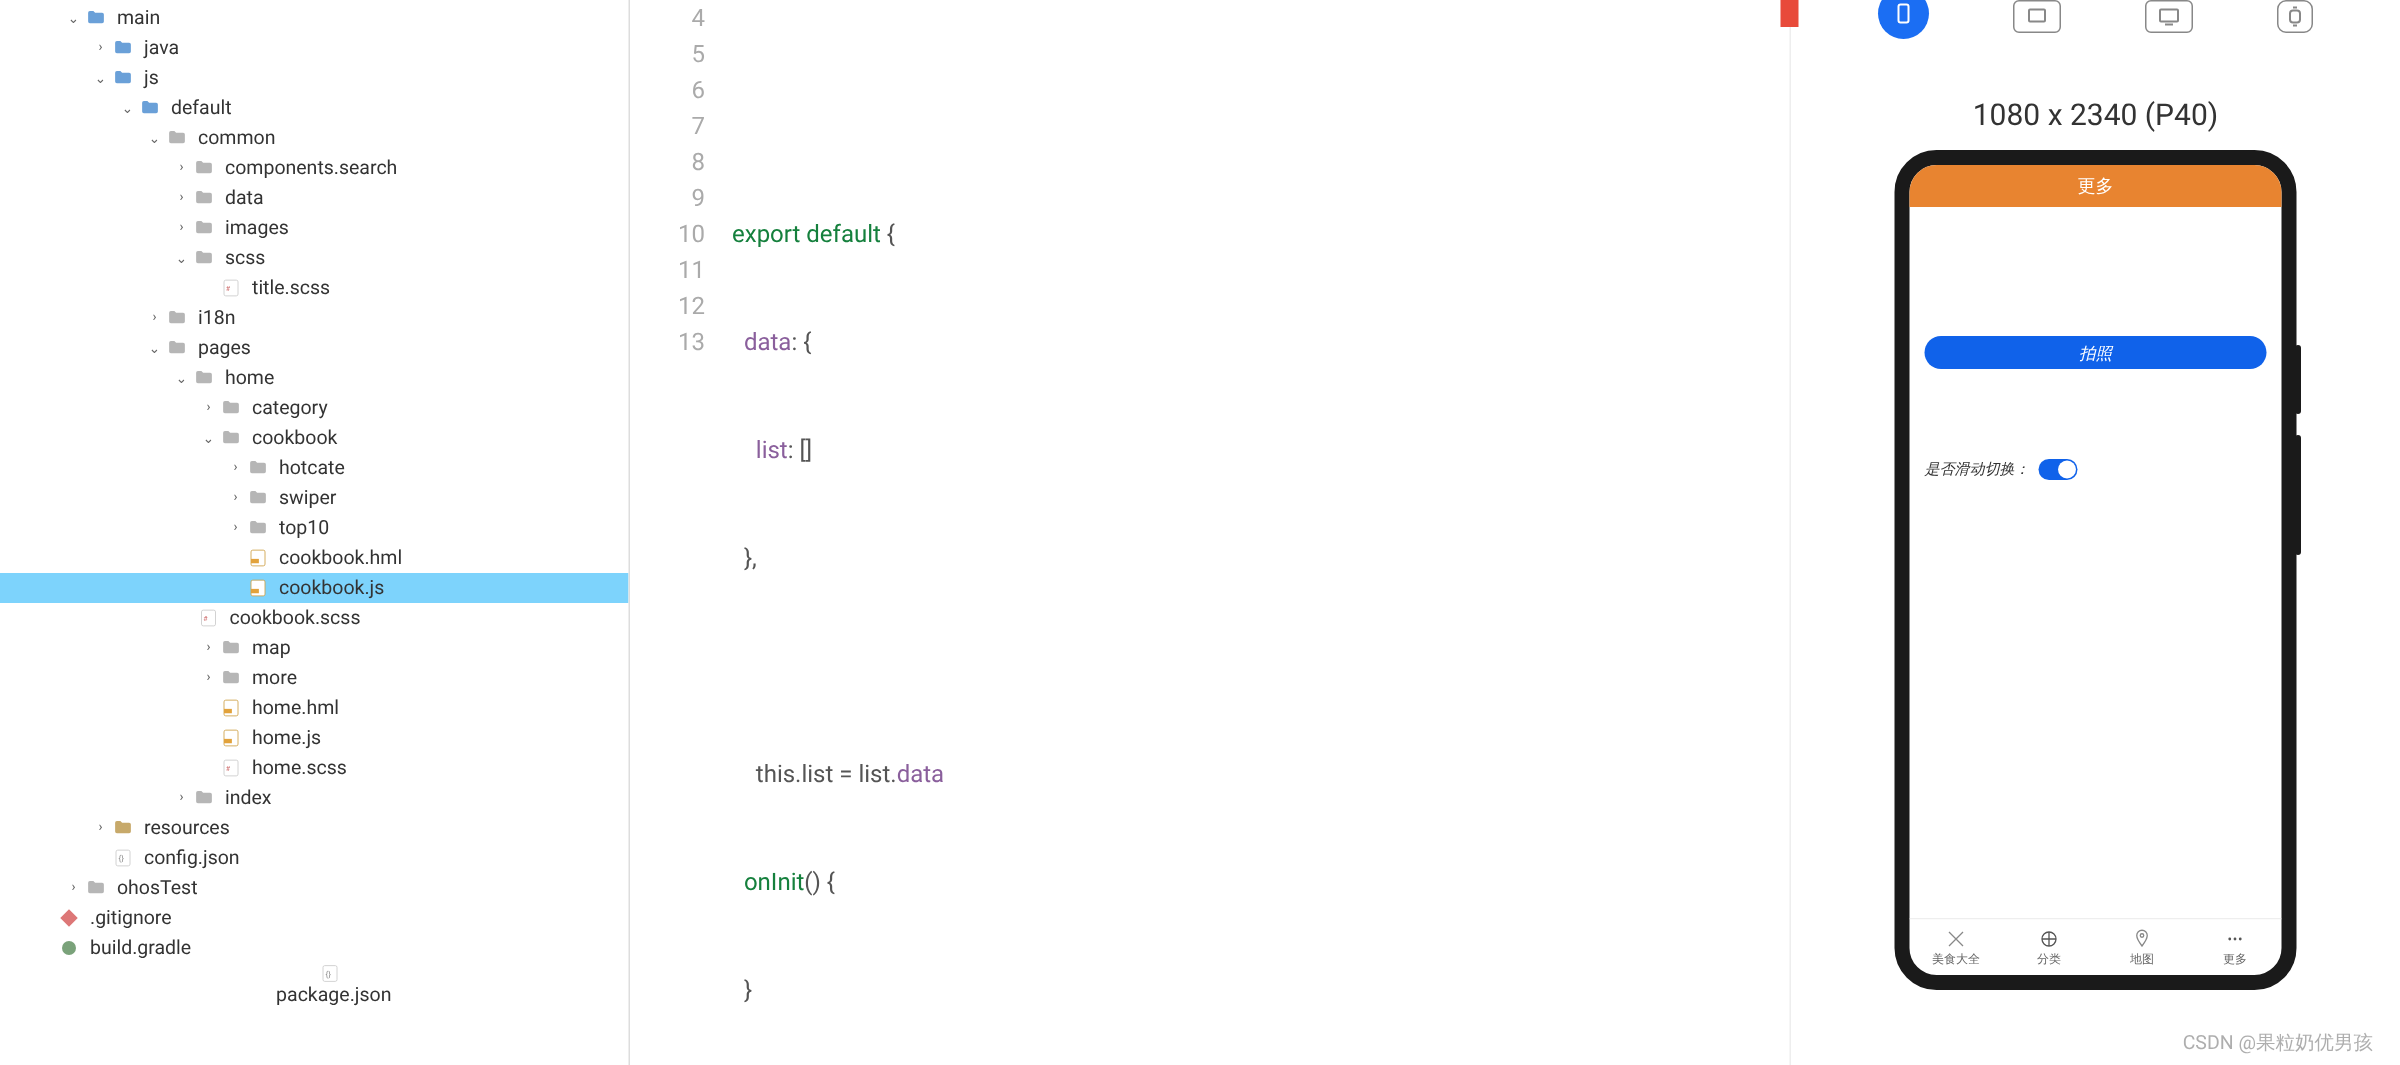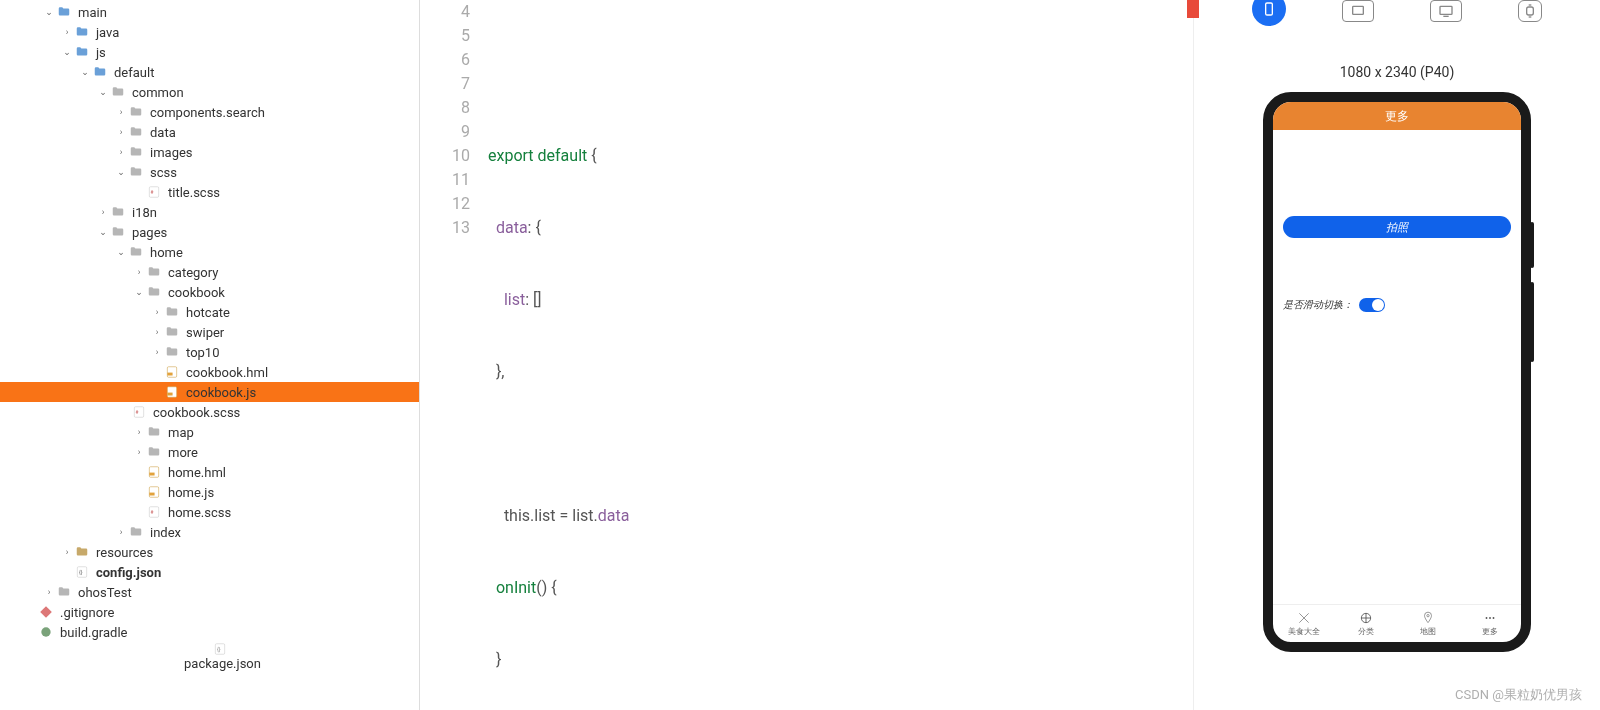"1080 x 2340 (P40)" .dim-label { font-size: 14px -> 20px }
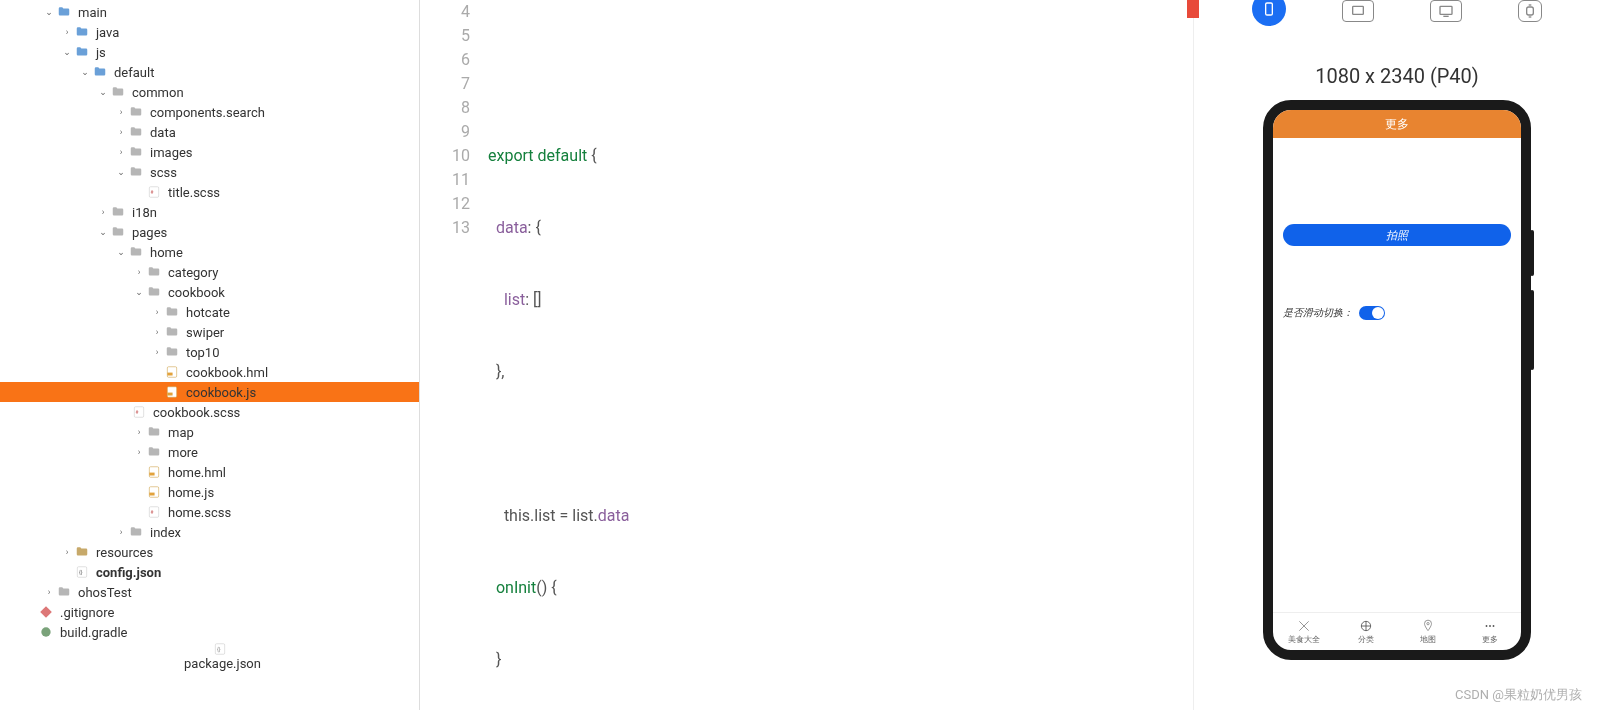"cookbook.js" .tree-row.selected { background: #f97316 -> #7dd3fc }
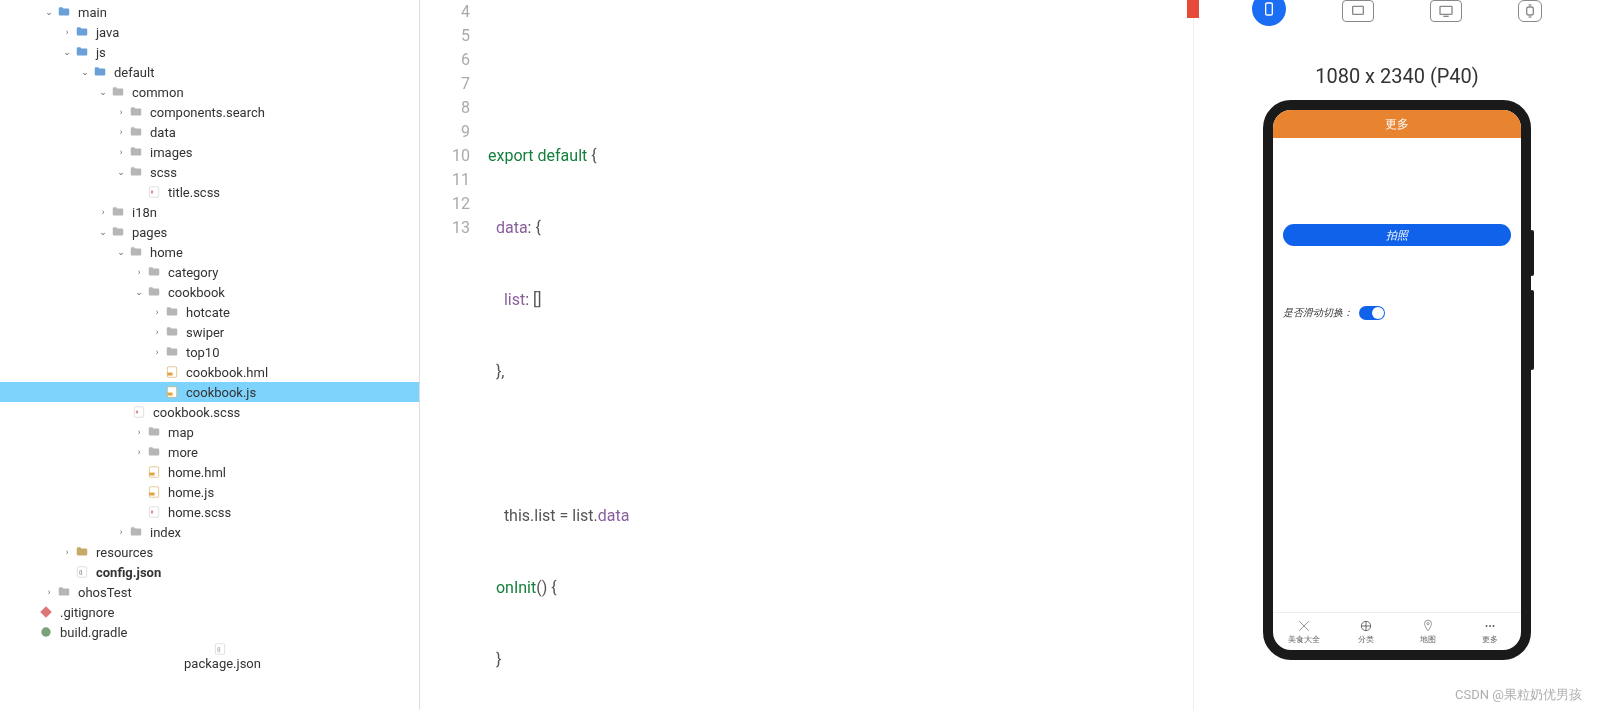"config.json" div.tree-row { font-weight: bold -> none }
